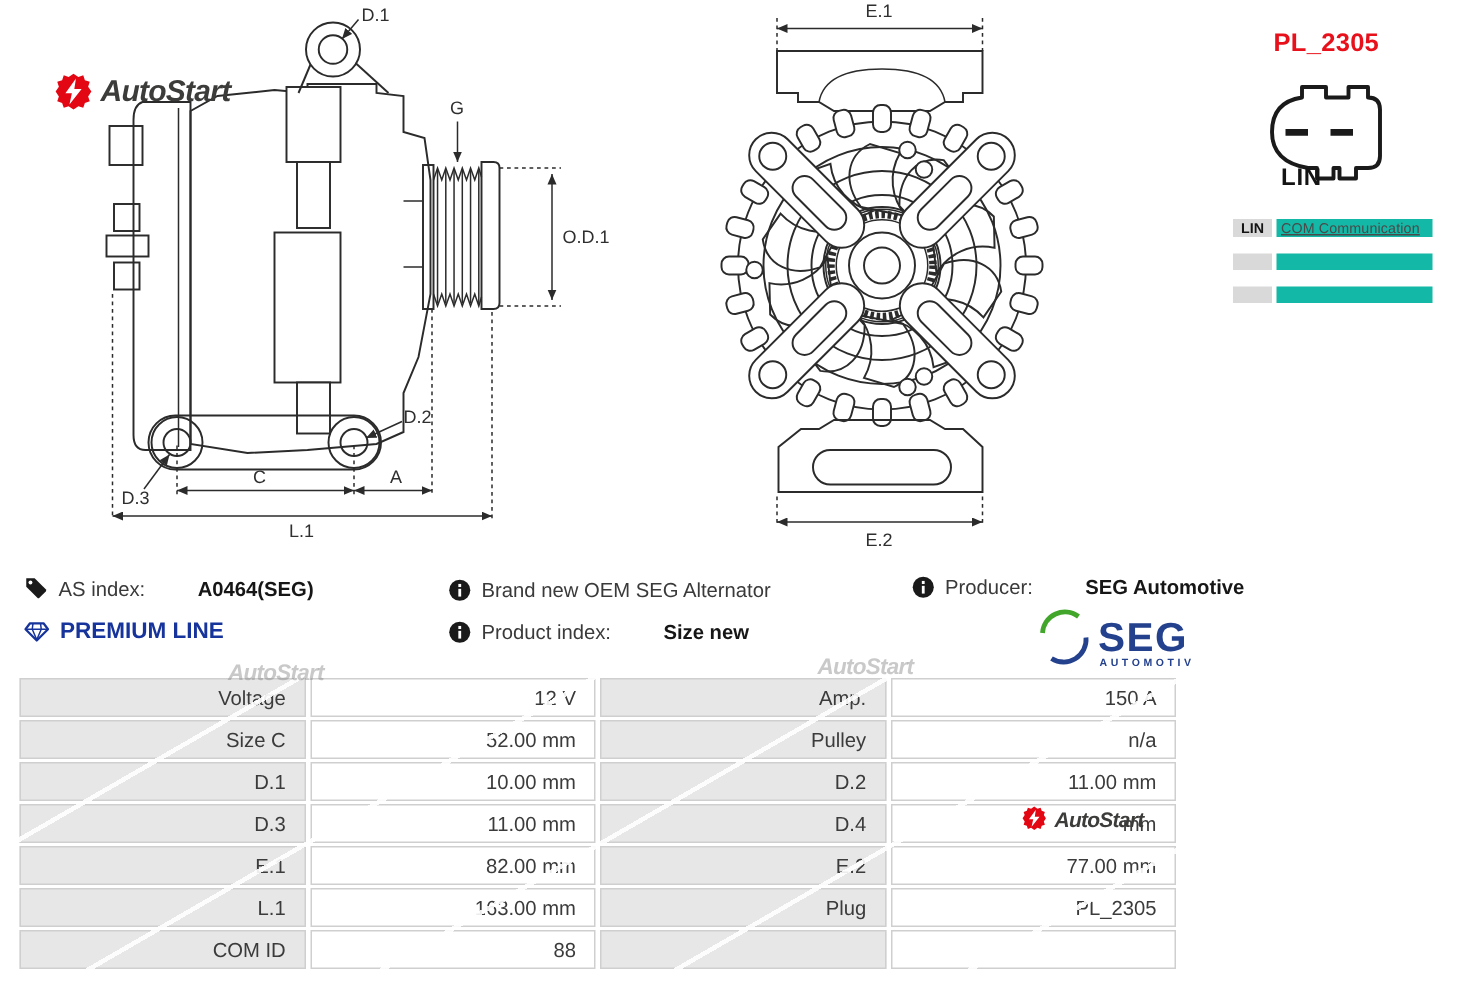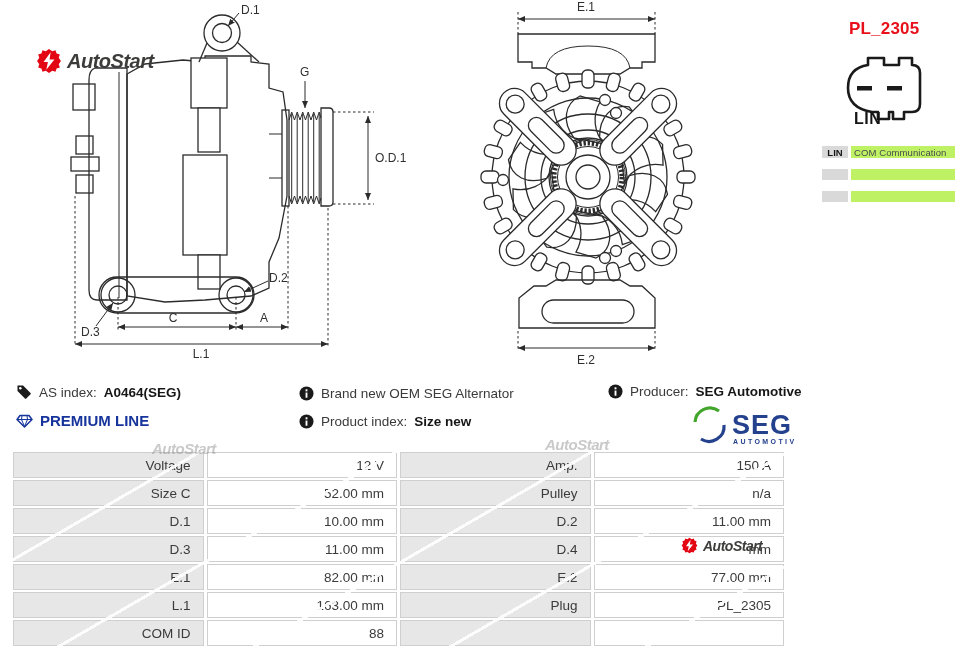"COM Communication" .ct-r { background: #bef264 -> #14b8a6; text-decoration: none -> underline }
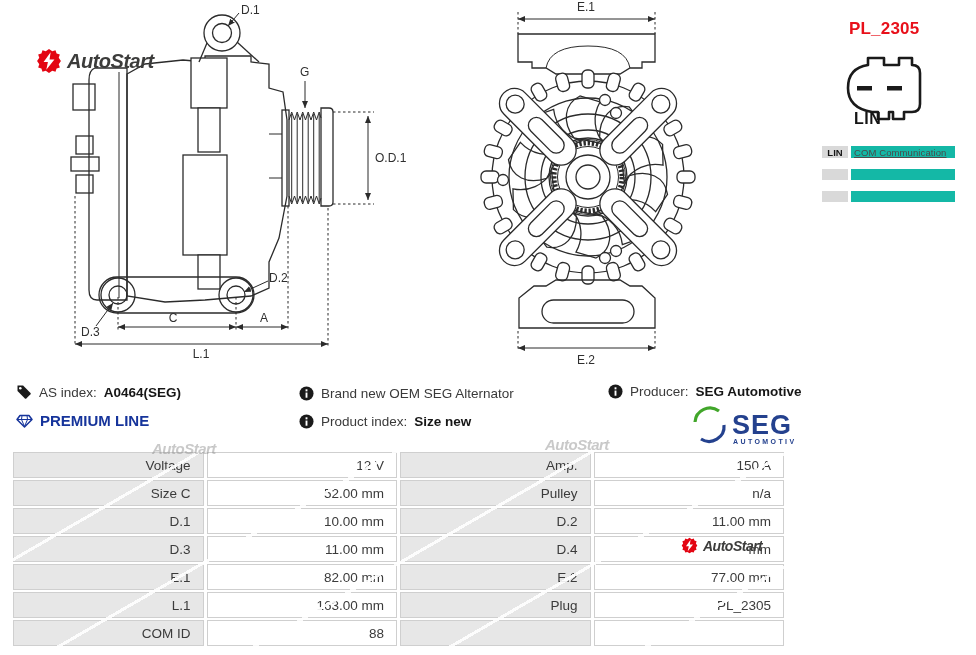"A0464(SEG)" .info-line b { margin-left: none -> 28px }
